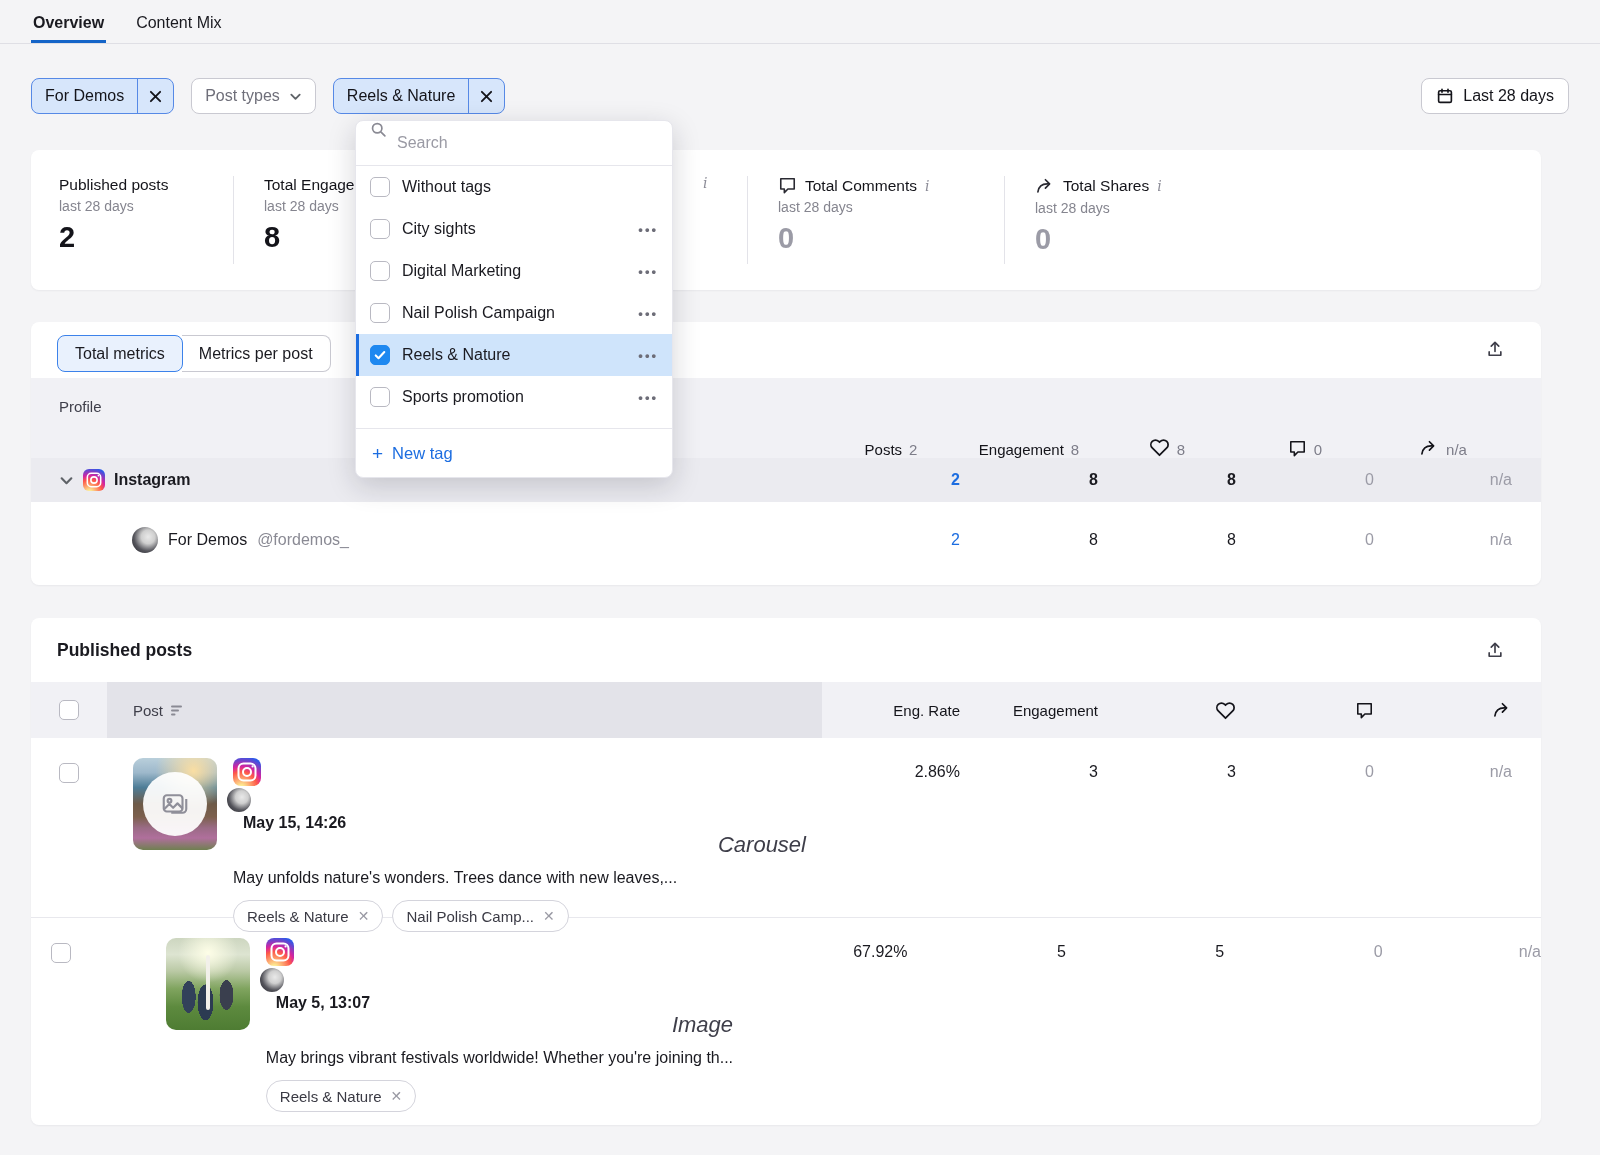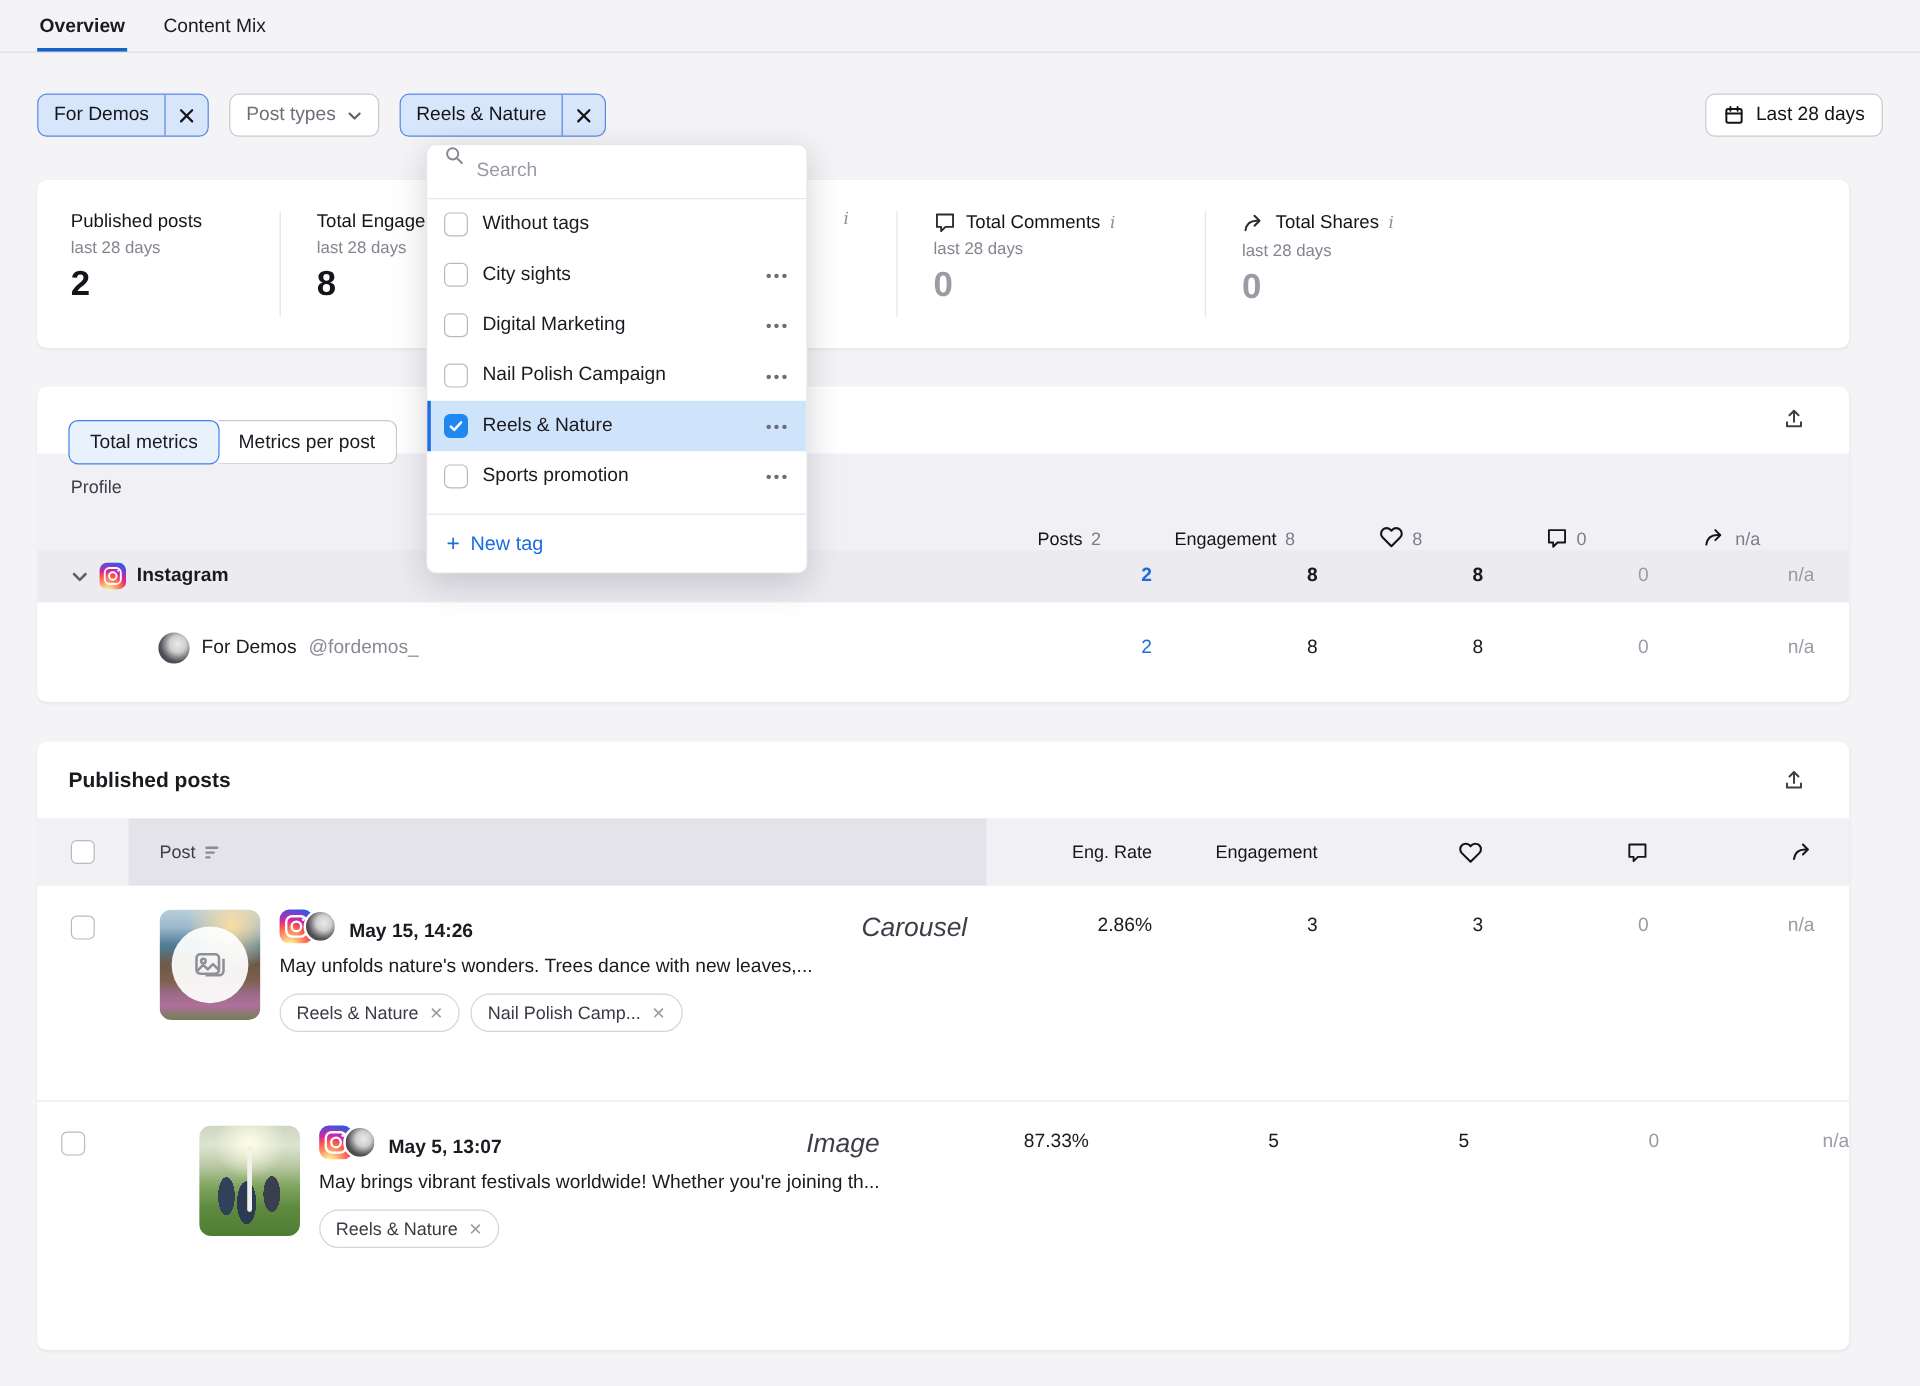"Total metrics" .seggroup { margin-top: 15px -> none }
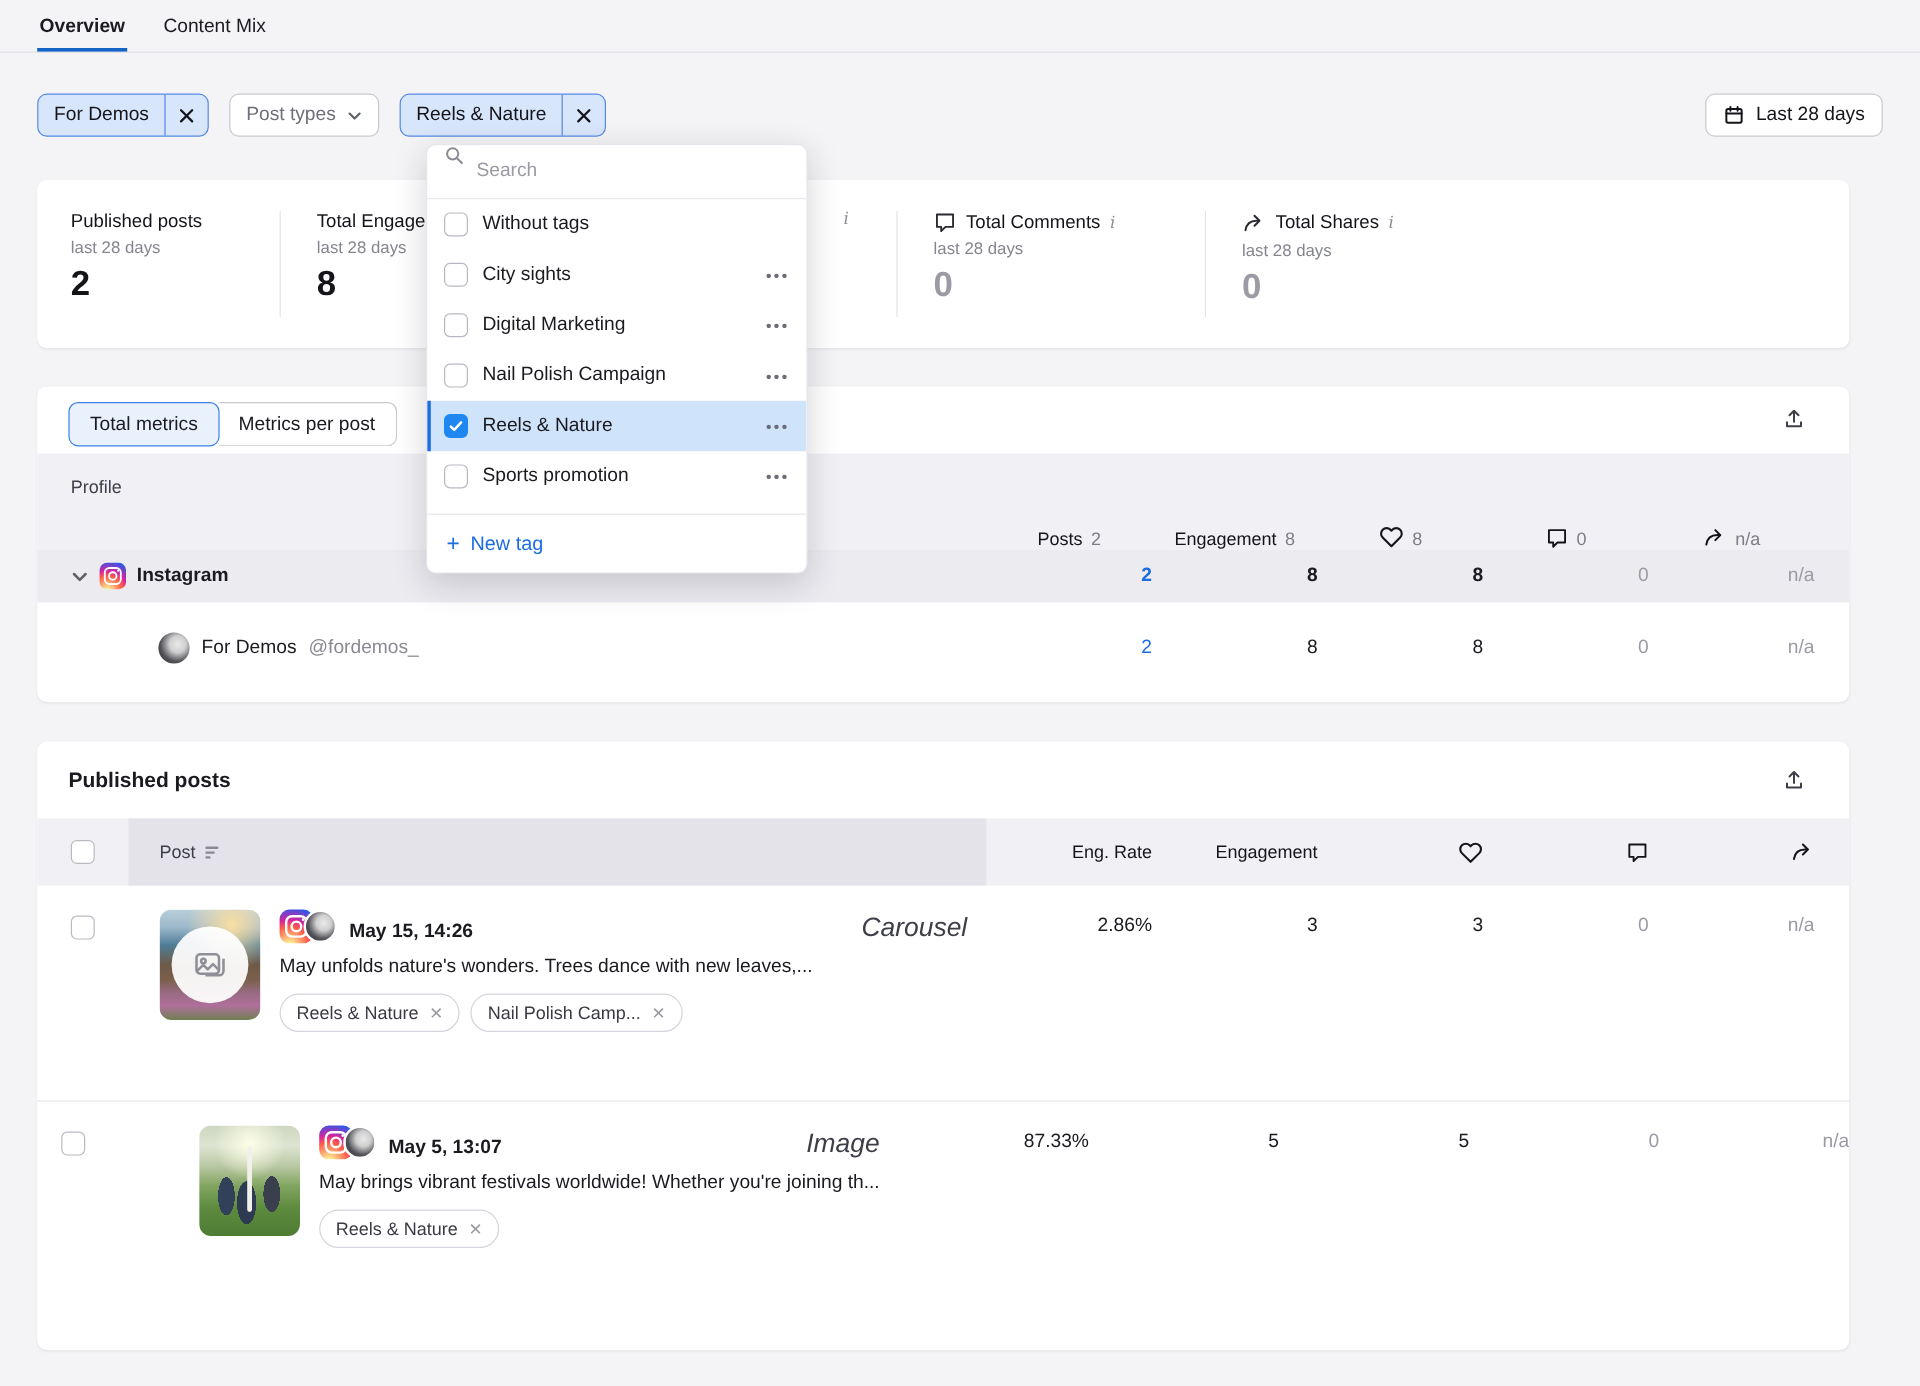"May 15, 14:26" .postline1 { align-items: flex-end -> flex-start; flex-direction: none -> column }
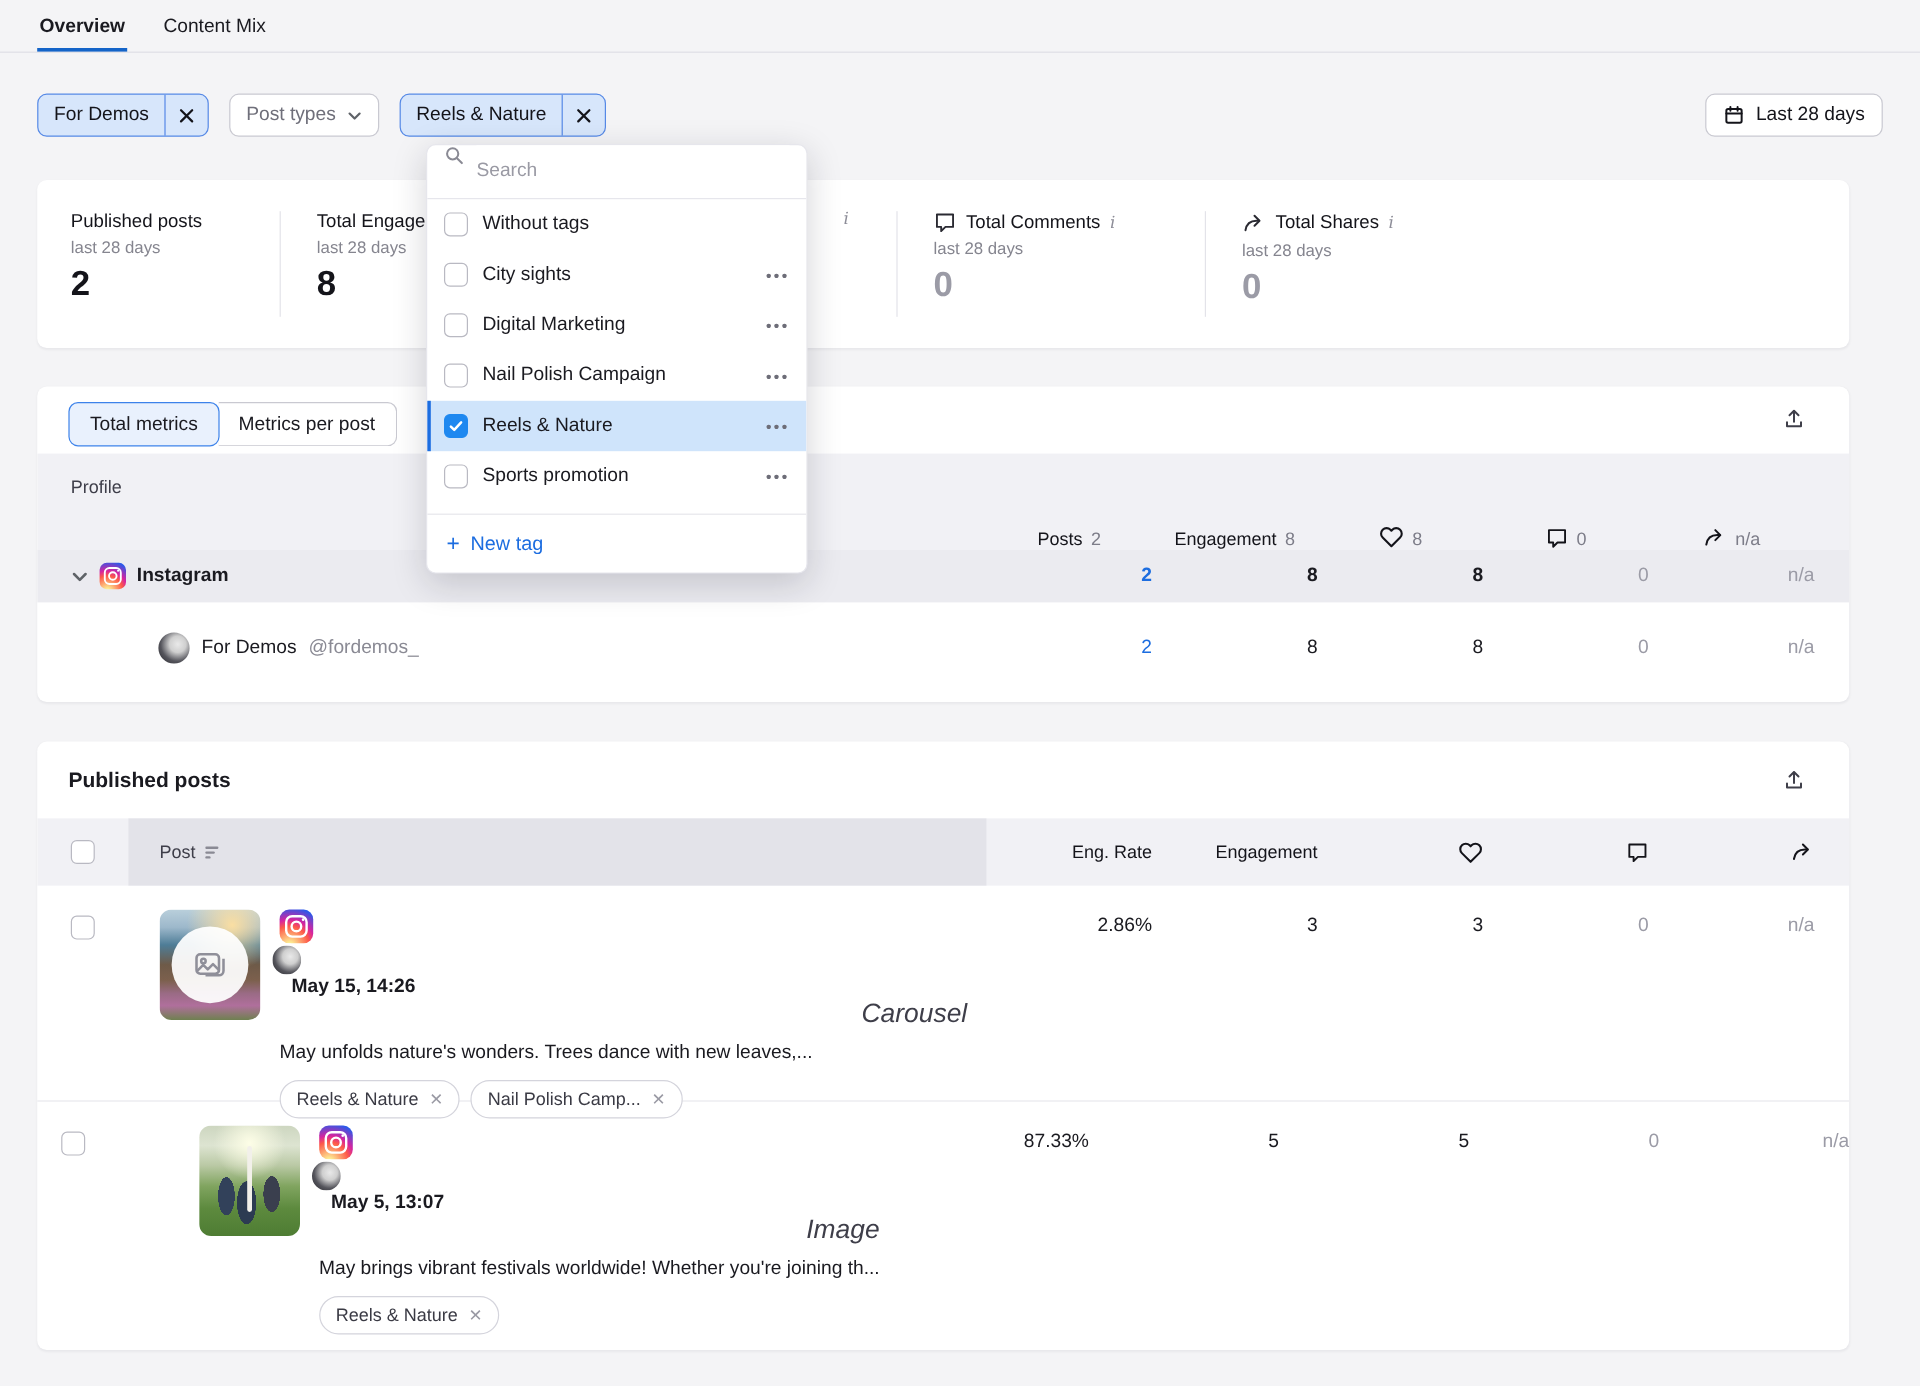"87.33%" div.numcell { text: 87.33% -> 67.92% }
